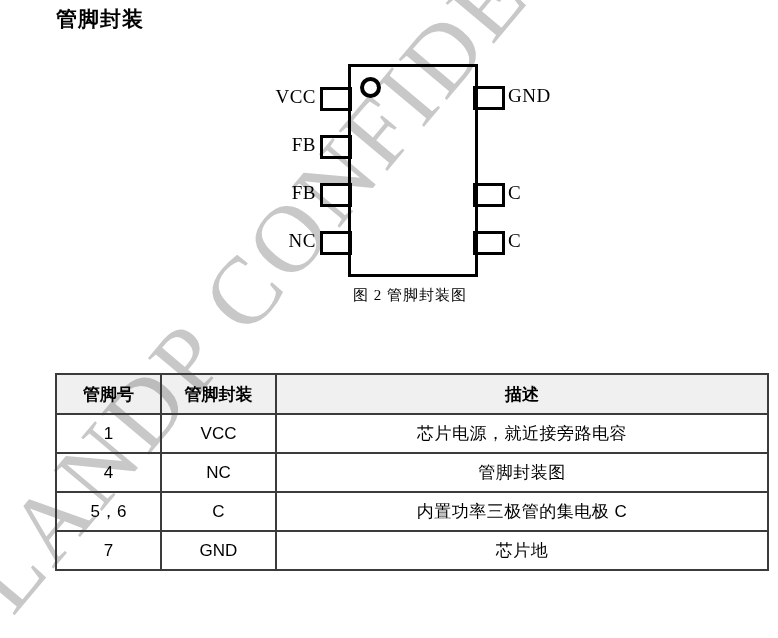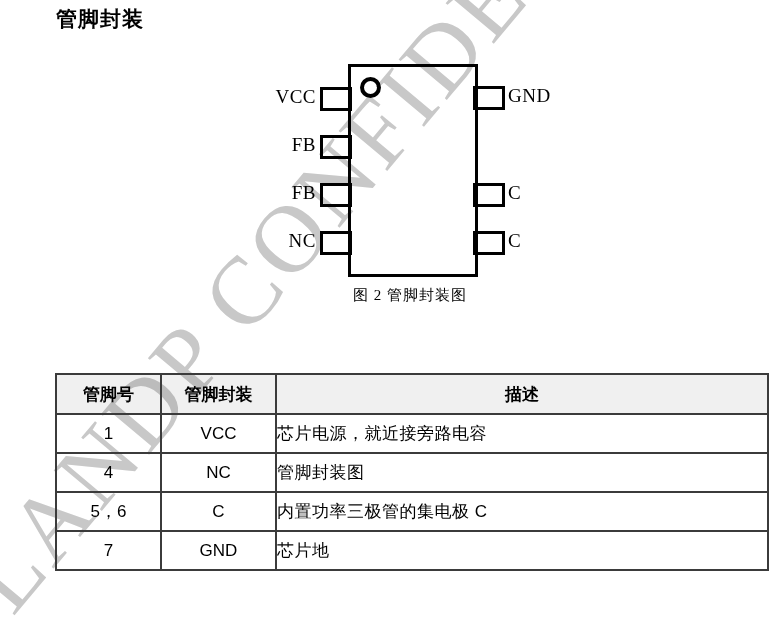"芯片电源，就近接旁路电容" td.c-desc { text-align: left -> center }
